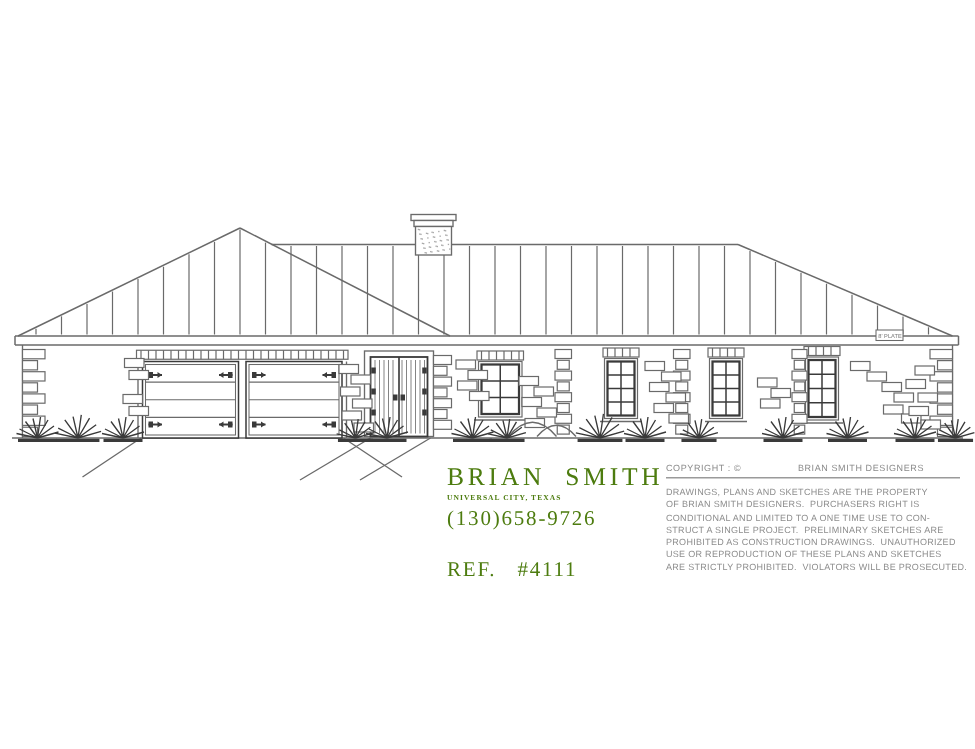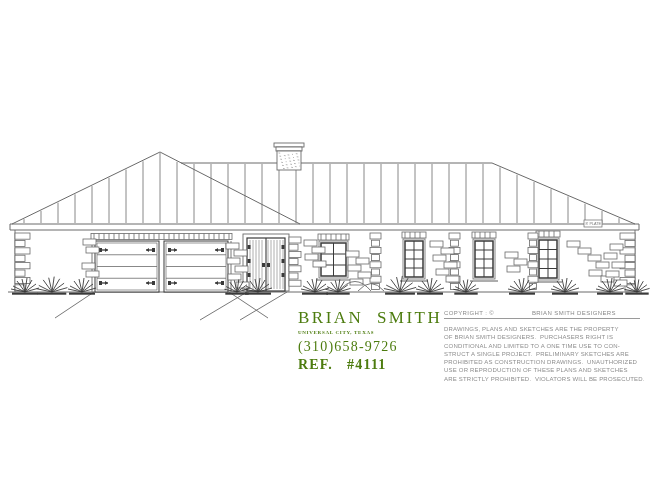"(310)658-9726" div.tb-phone { text: 310 -> 130 }
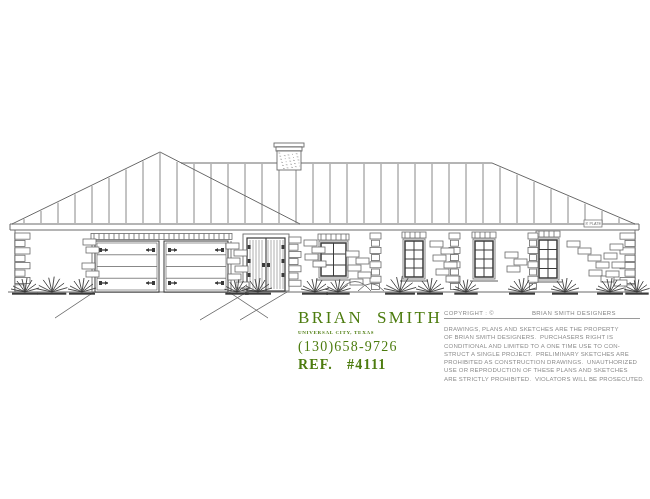"REF. #4111" .tb-ref { font-weight: bold -> none; margin-top: 2px -> 18px }
